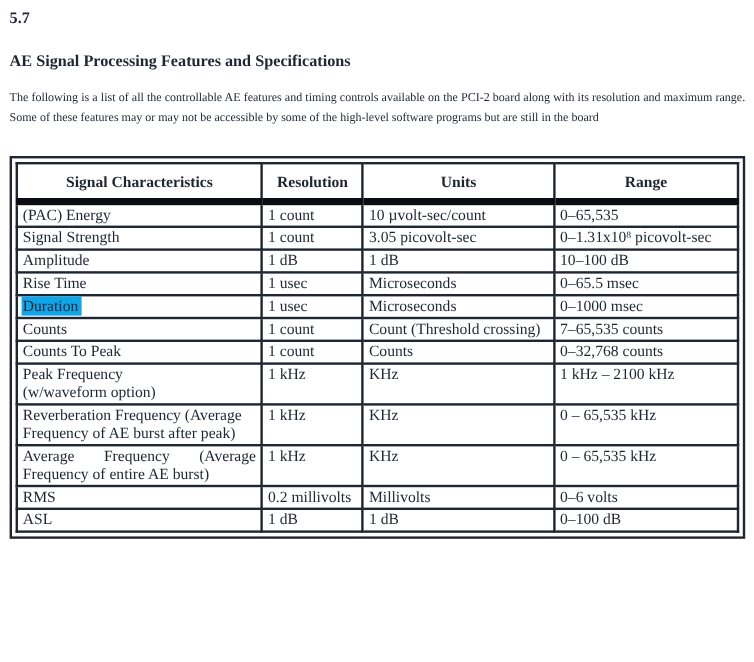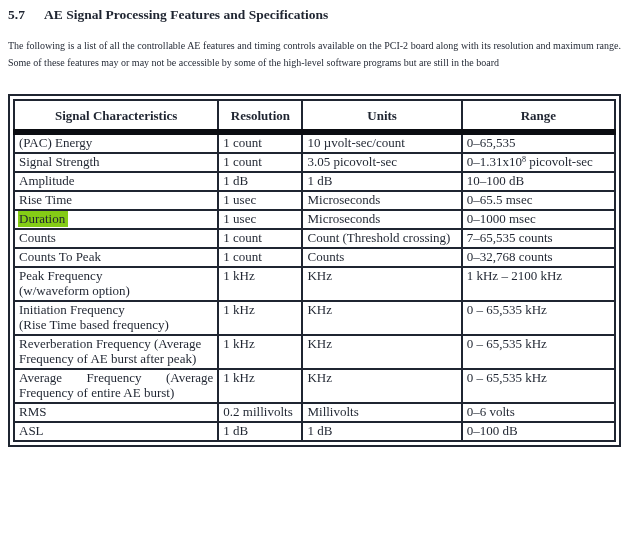"5.7" .heading { flex-direction: none -> column }
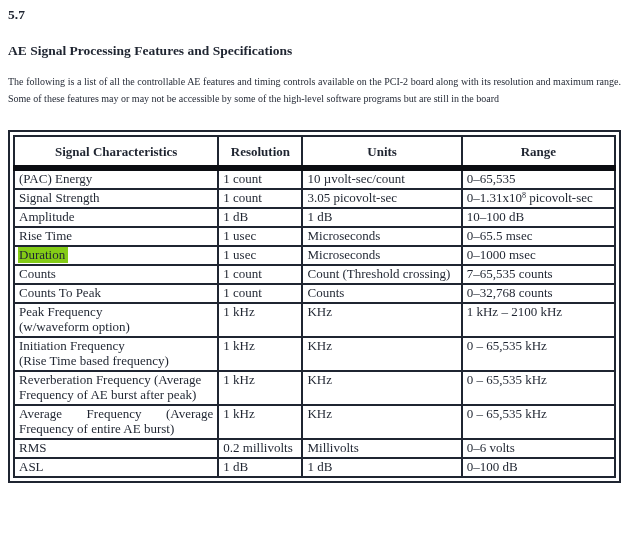"Duration" .hl { background: #84cc16 -> #0ea5e9 }
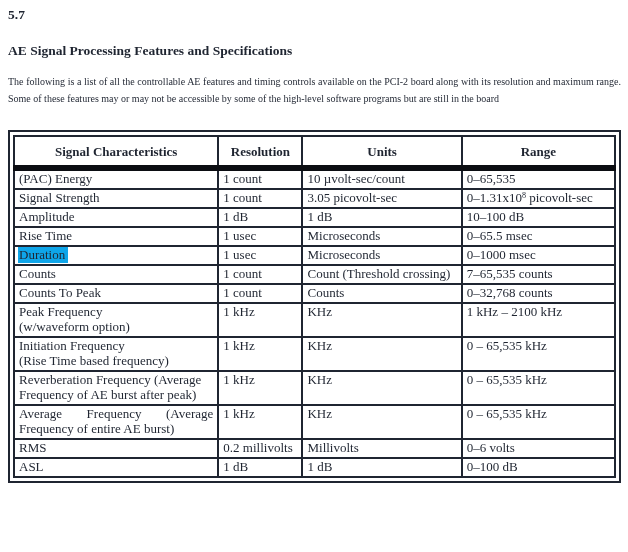"Initiation Frequency" tr { html: <tr> <td> <div>Initiation Frequency</div> <div>(Rise Time based frequency)</div> </td> <td> <div>1 kHz</div> </td> <td> <div>KHz</div> </td> <td> <div>0 – 65,535 kHz</div> </td> </tr> -> none }
